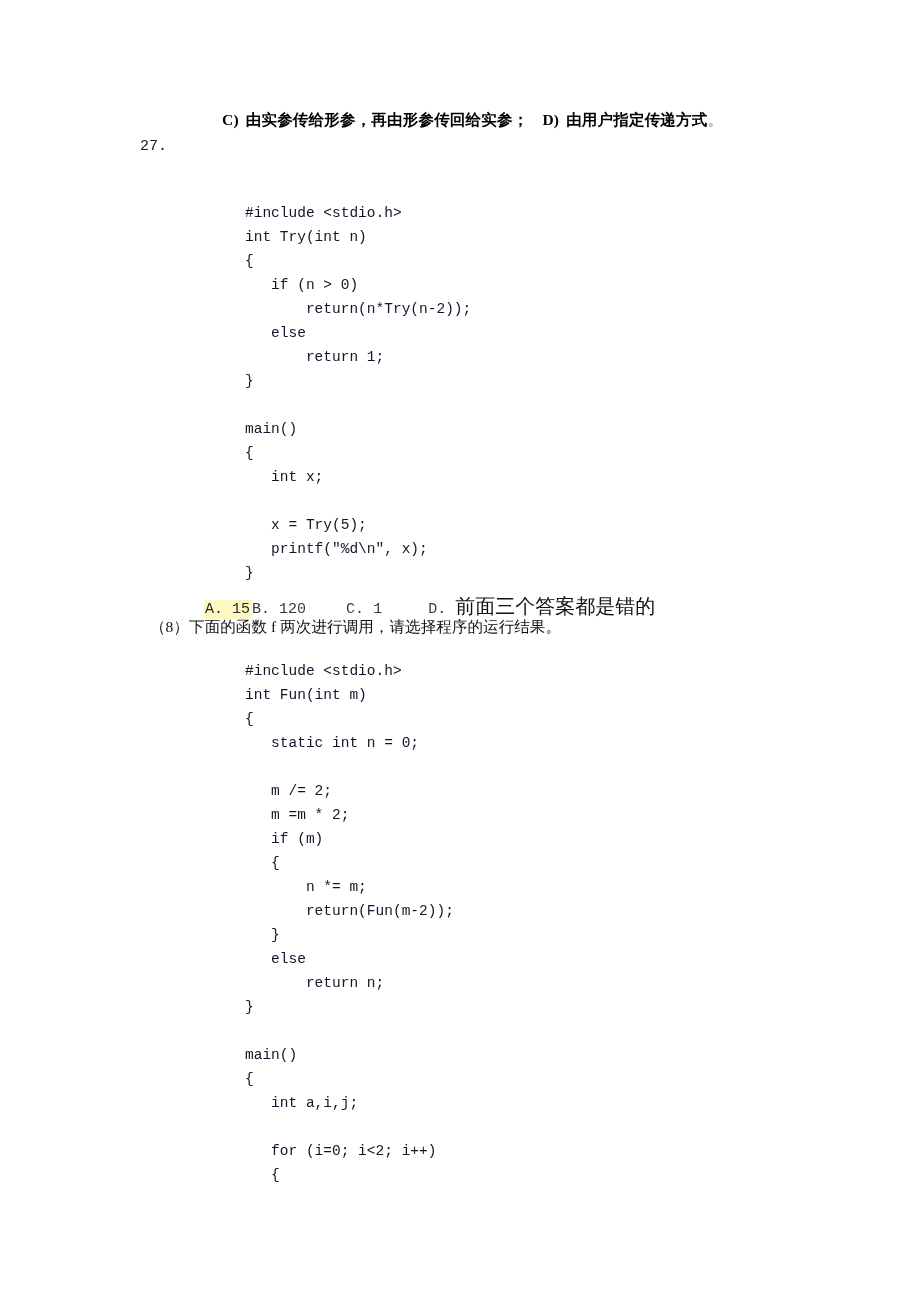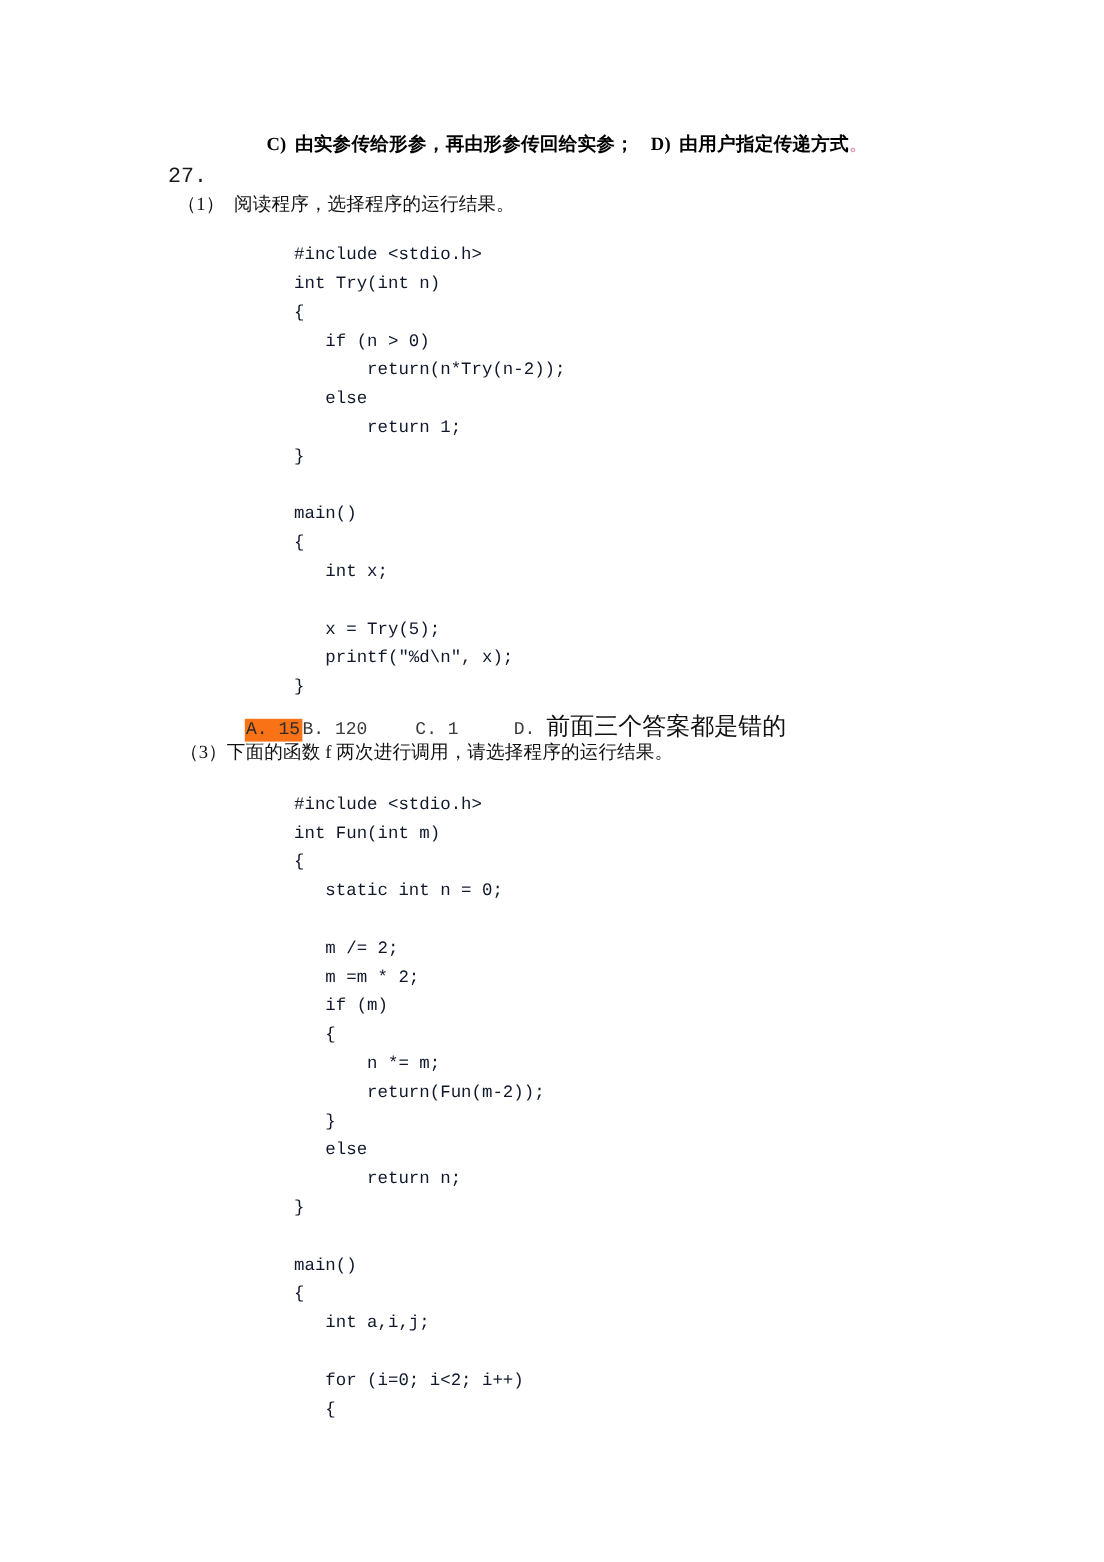"27." .qnum { font-size: 18px -> 15px }
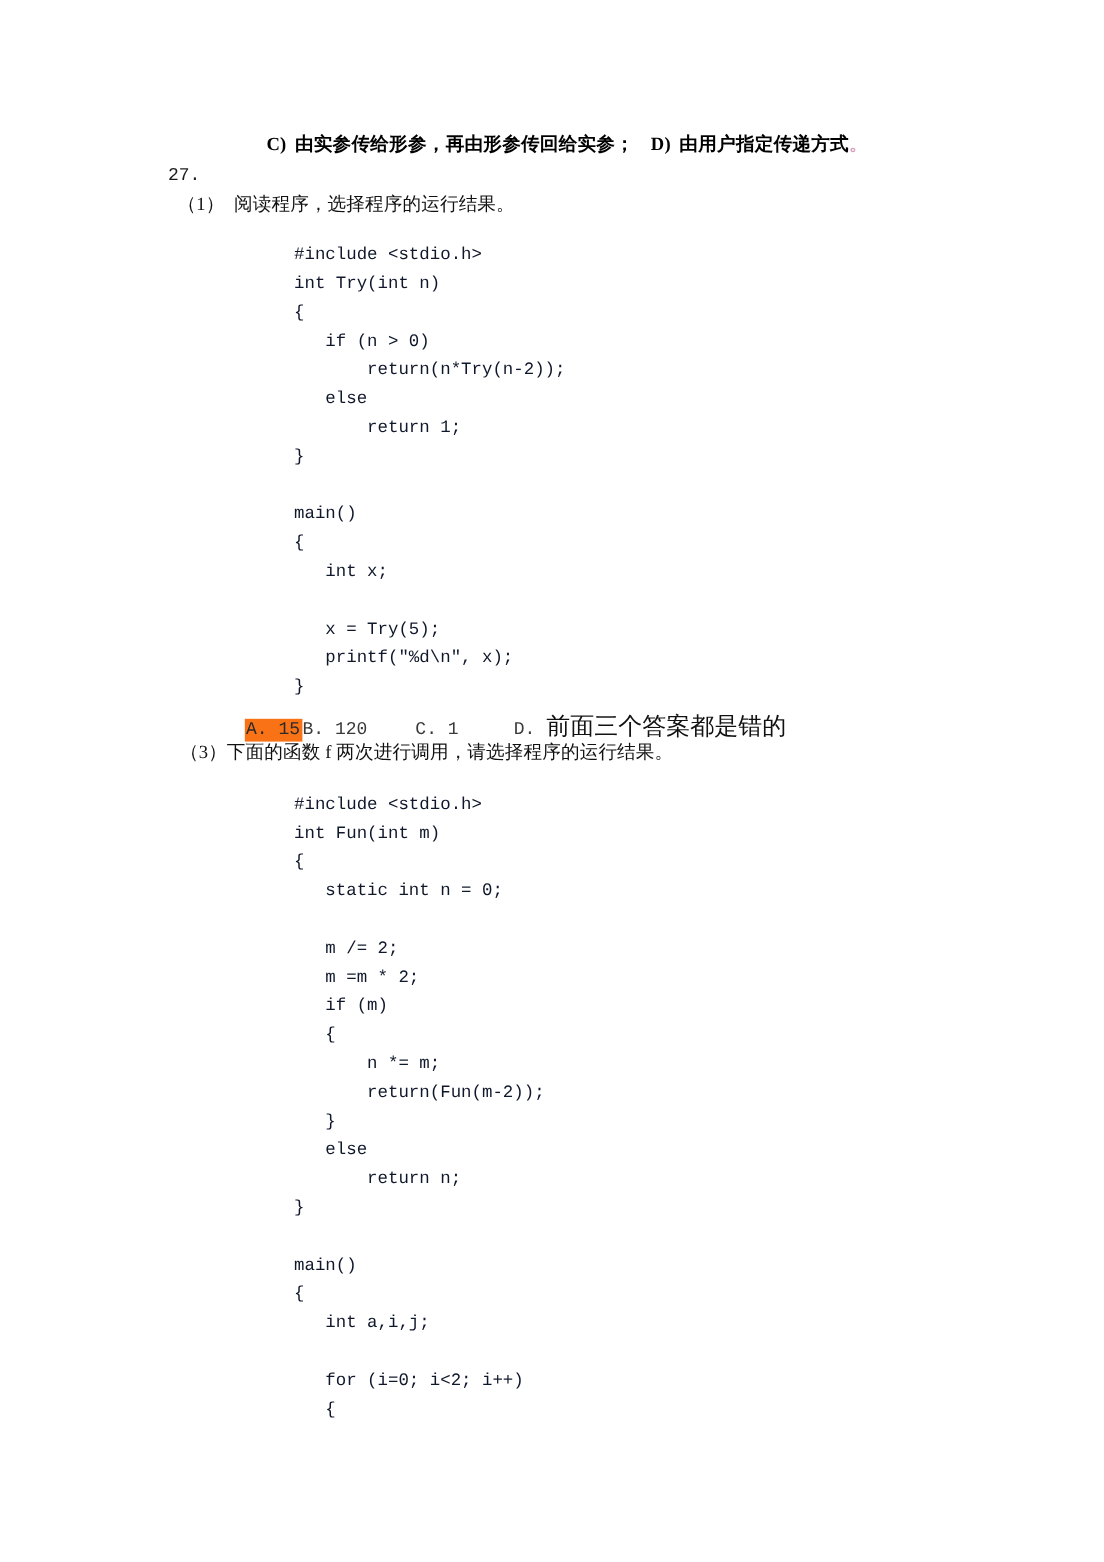"（1） 阅读程序，选择程序的运行结果。" div.prompt { html: <div>（1） 阅读程序，选择程序的运行结果。</div> -> none }
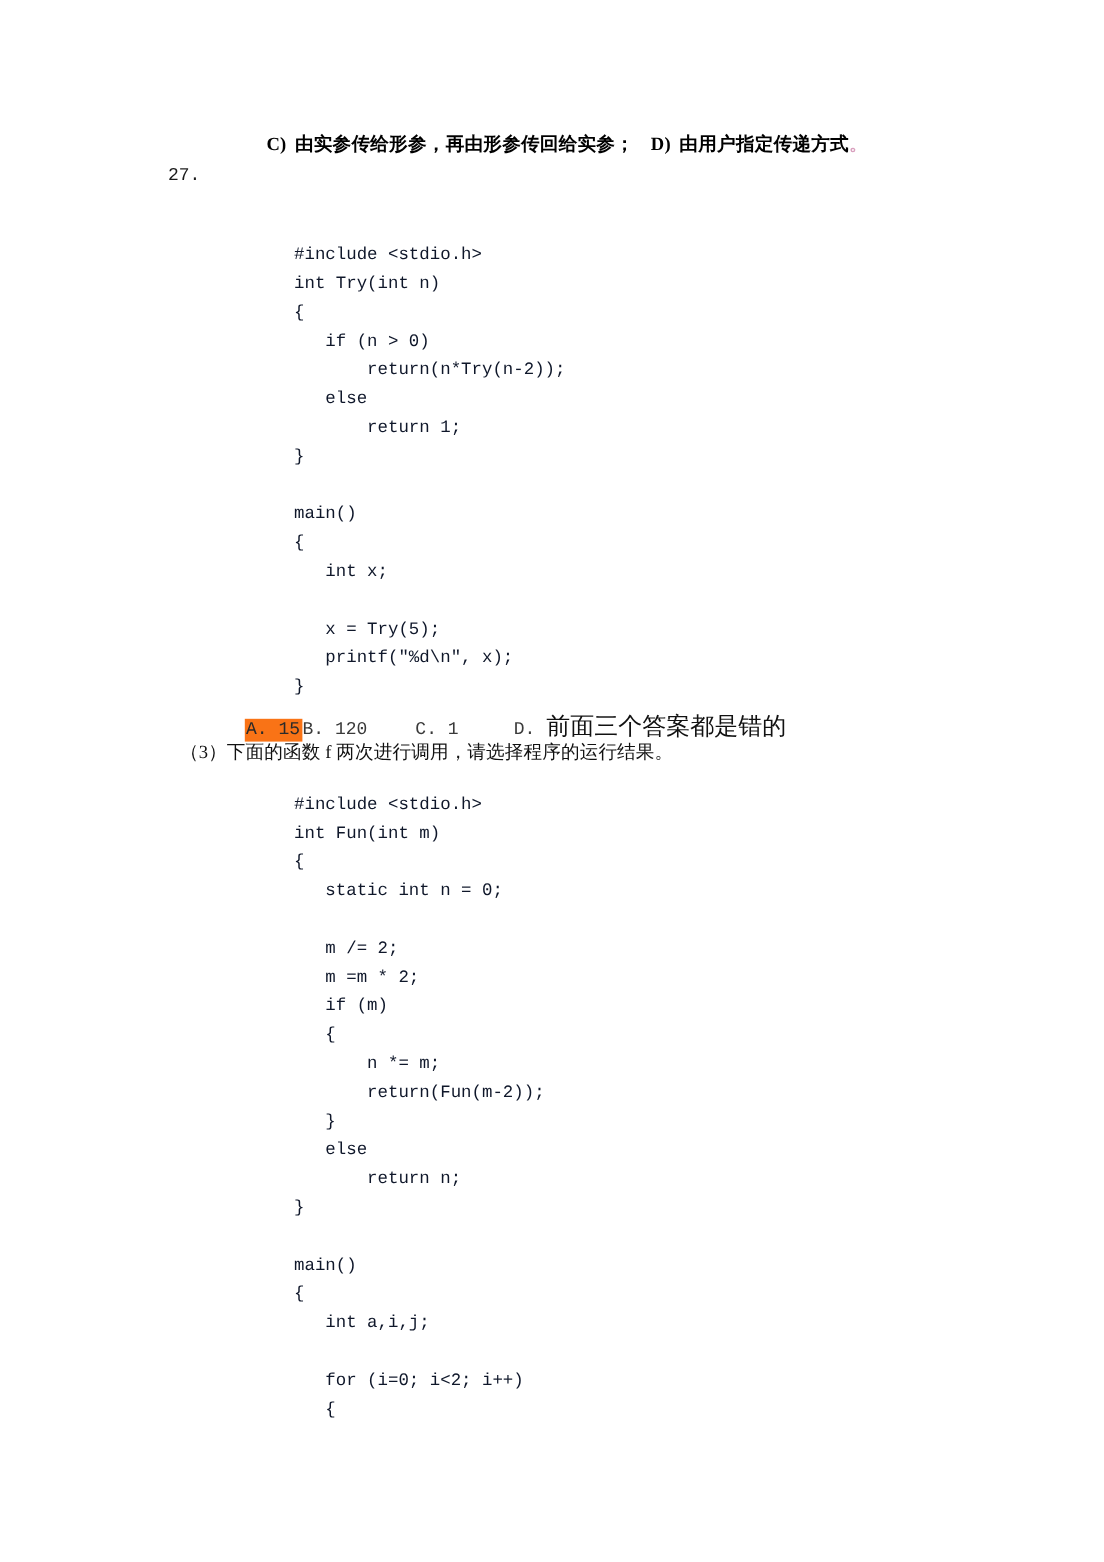"A. 15" .answers .hl { background: #f97316 -> #fef9c3 }
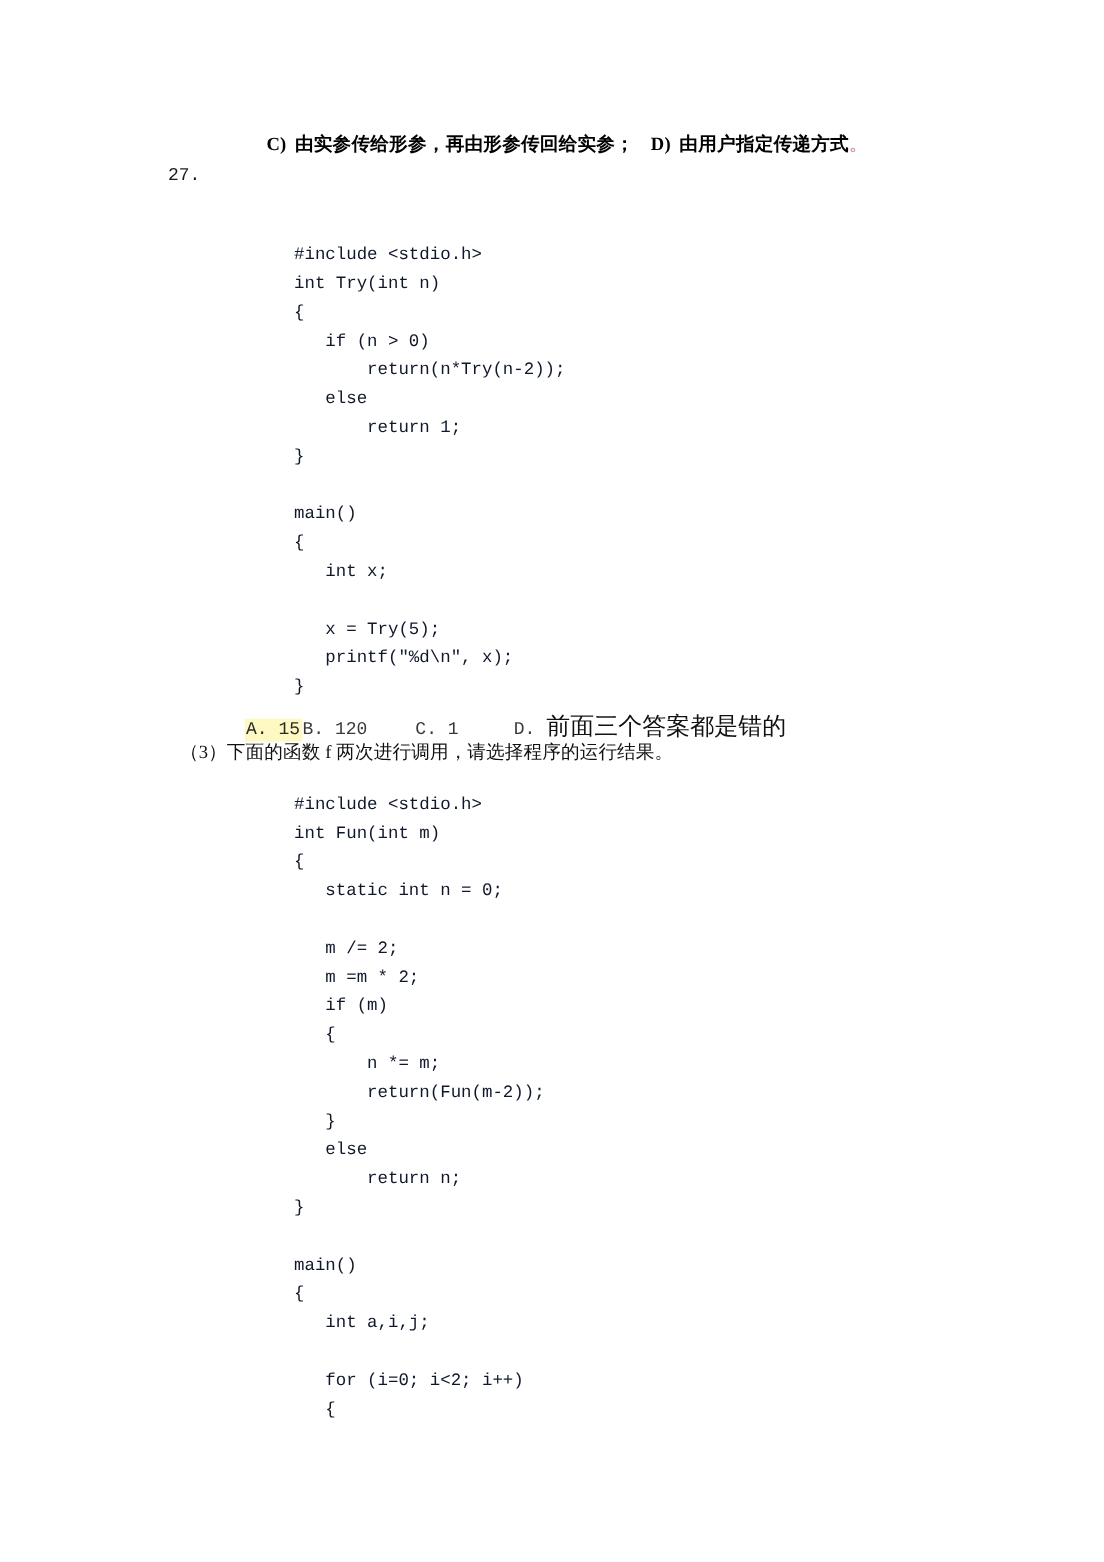"（3）下面的函数 f 两次进行调用，请选择程序的运行结果。" div.prompt { text: 3 -> 8 }
